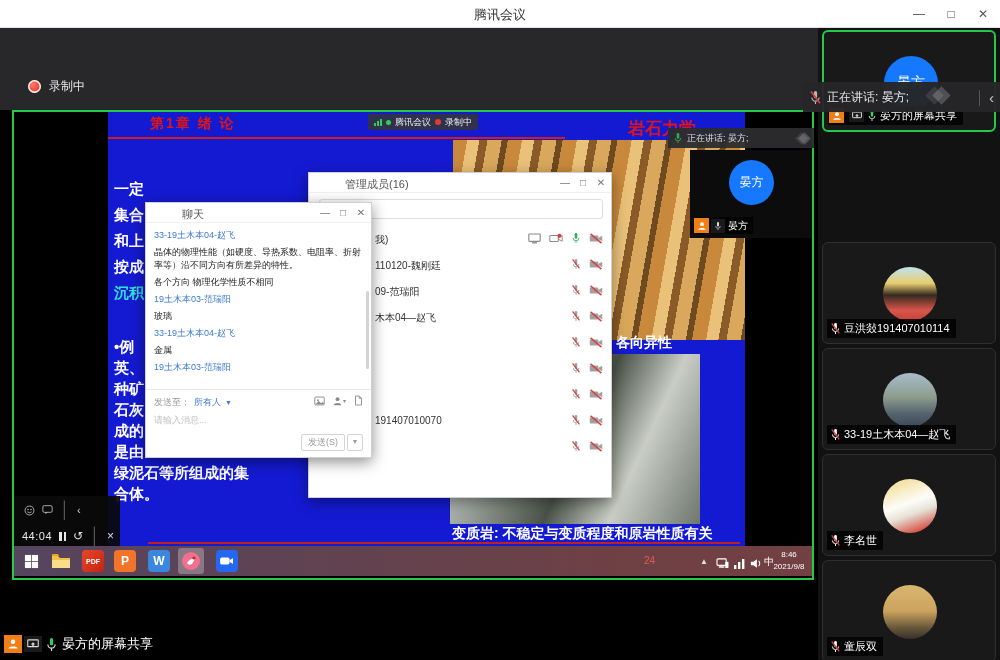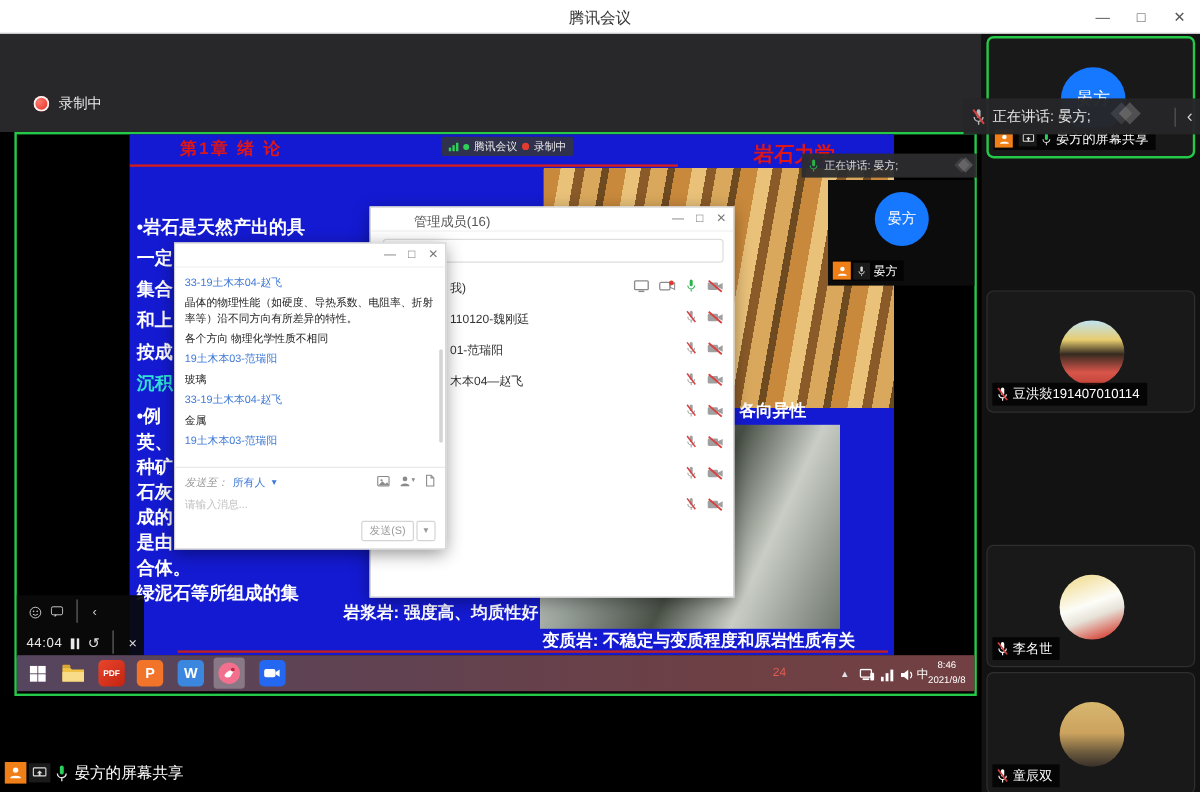"•岩石是天然产出的具" div.s-line { html: <div><span>•岩石是天然产出的具</span></div> -> none }
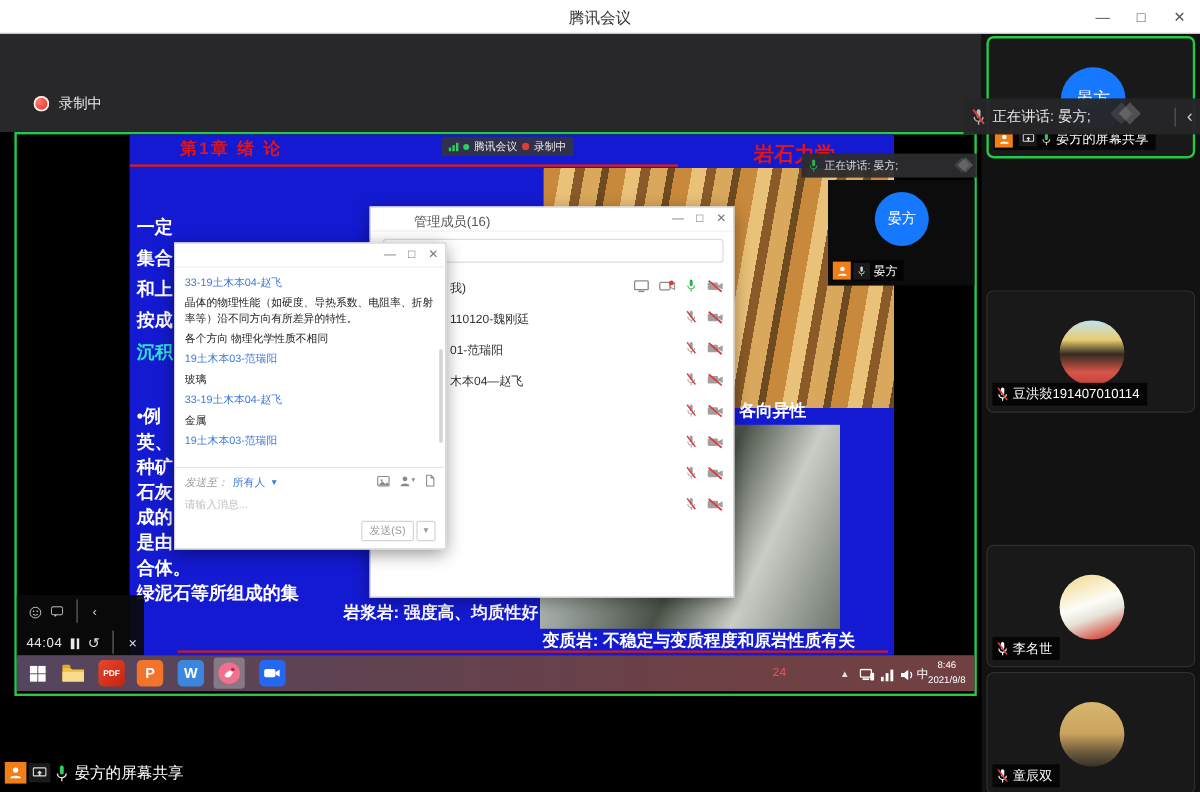"聊天" span.wt { html: none -> <span>聊天</span> }
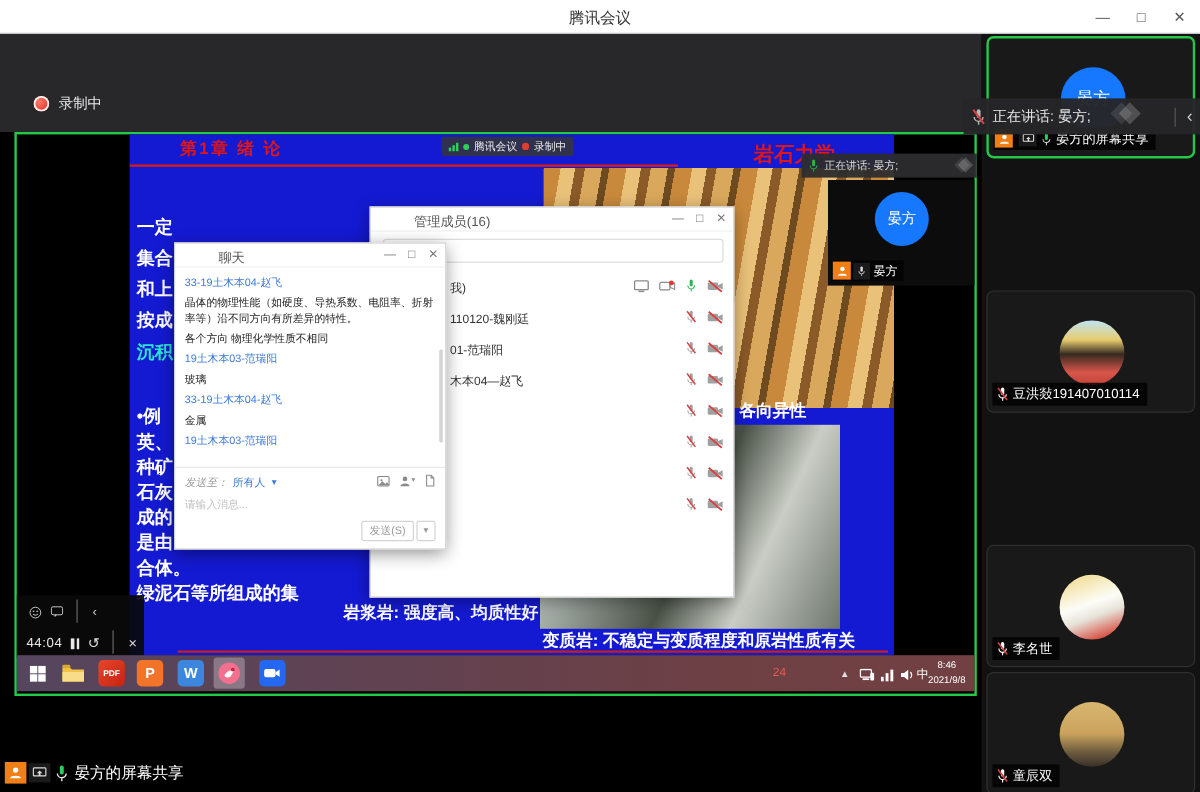"01-范瑞阳" span.m-frag { text: 01- -> 09- }
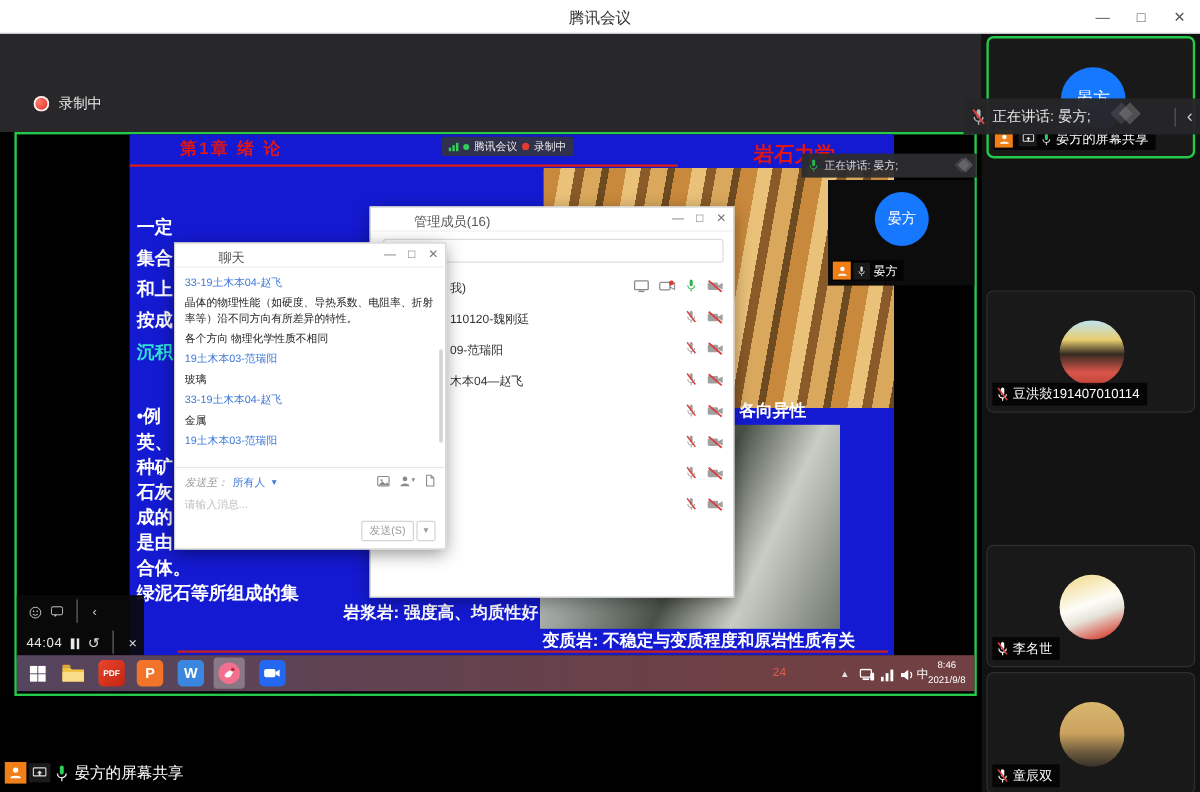"发送至：" .c-sendrow .lab { font-style: italic -> none }
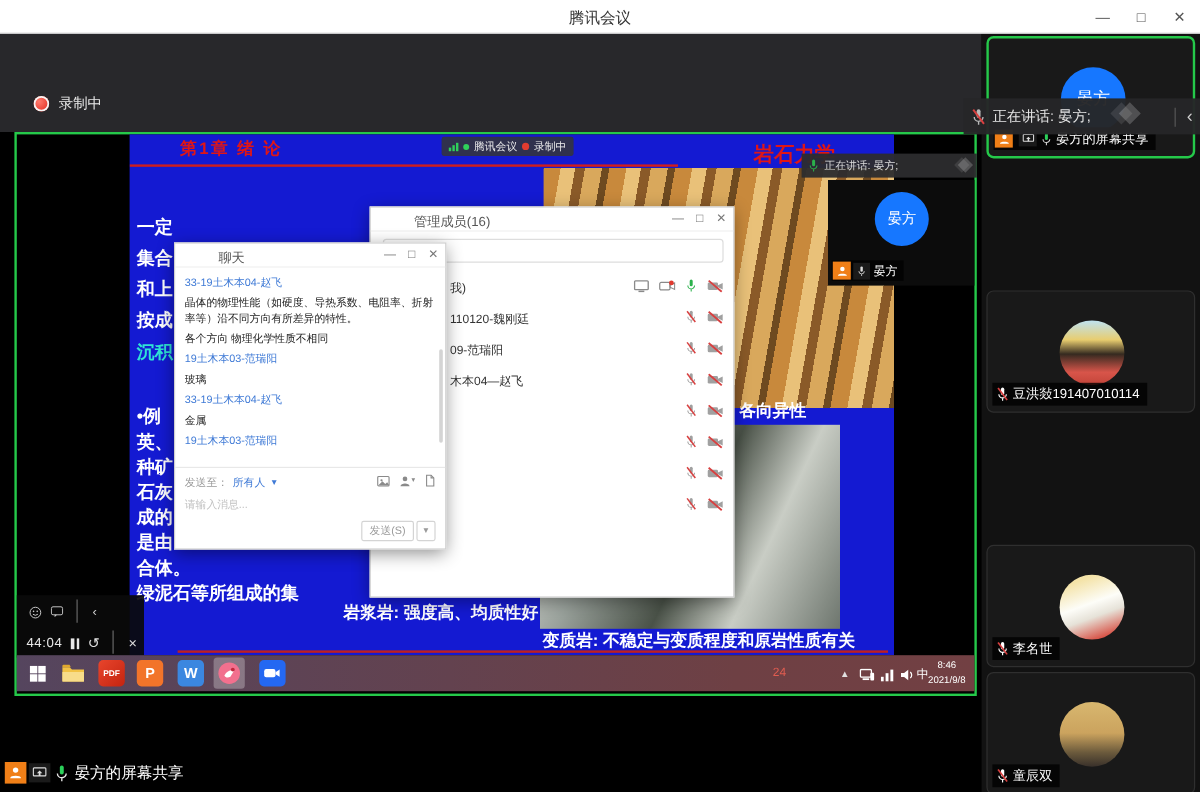"191407010070" div.m-row { html: none -> <div> <span>191407010070</span> <span> <svg> <rect></rect> <path></path> <line></line> <line></line> </svg> <svg> <rect></rect> <path></path> <line></line> </svg> </span> </div> }
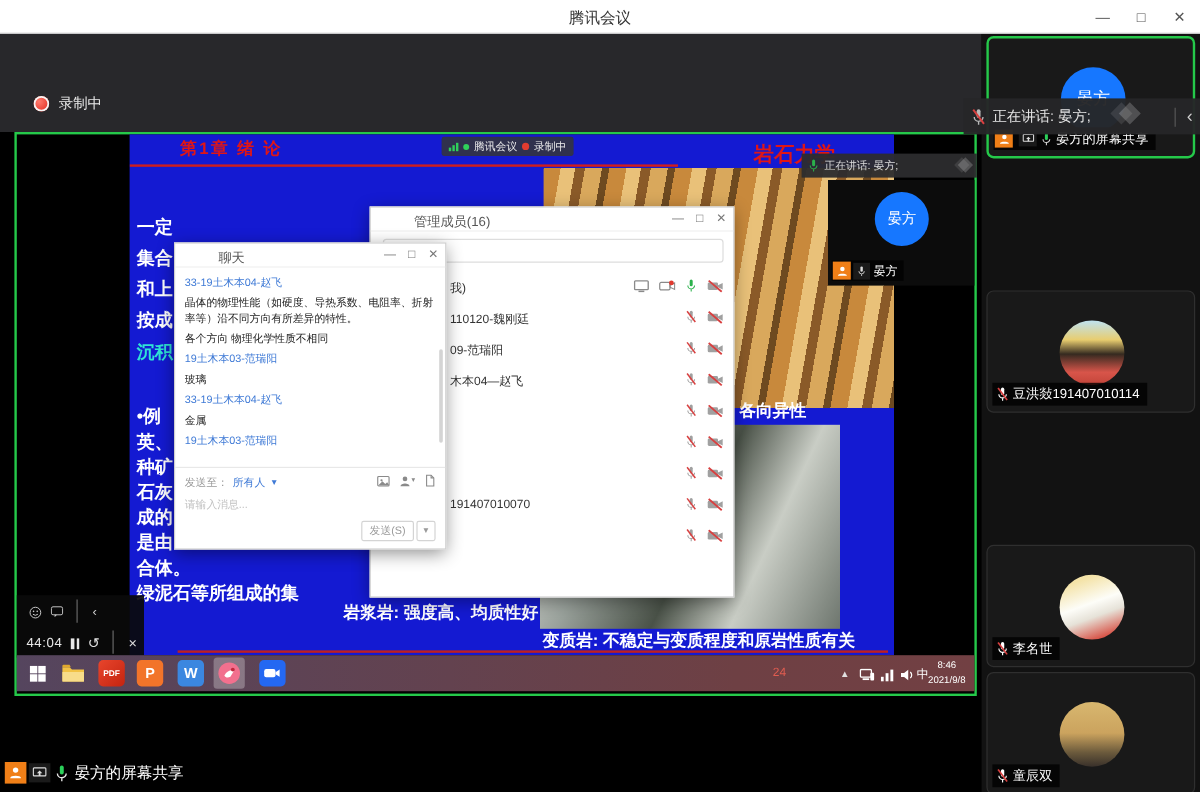"33-19土木本04—赵飞" div.tile { html: none -> <div> <div></div> <div> <svg> <rect></rect> <path></path> <line></line> <line></line> </svg> <span>33-19土木本04—赵飞</span> </div> </div> }
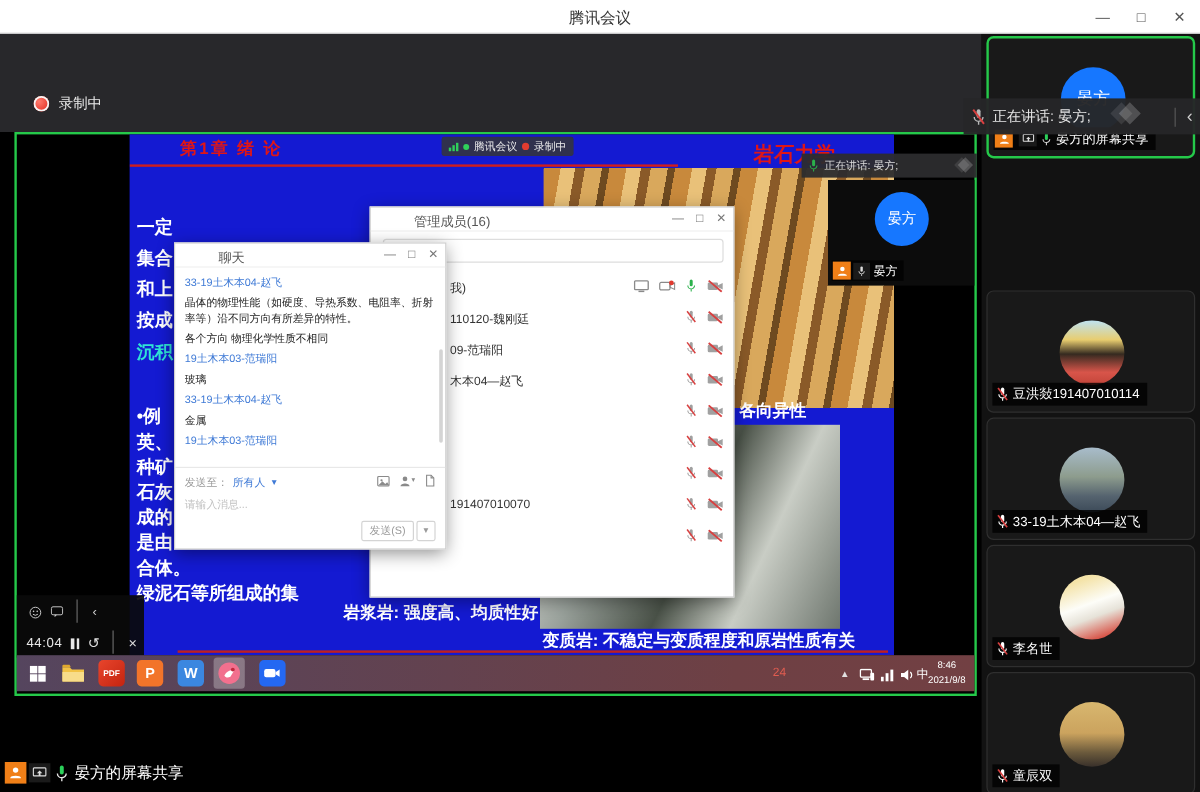"合体。" div.s-line { order: before "绿泥石等所组成的集" -> after "绿泥石等所组成的集" }
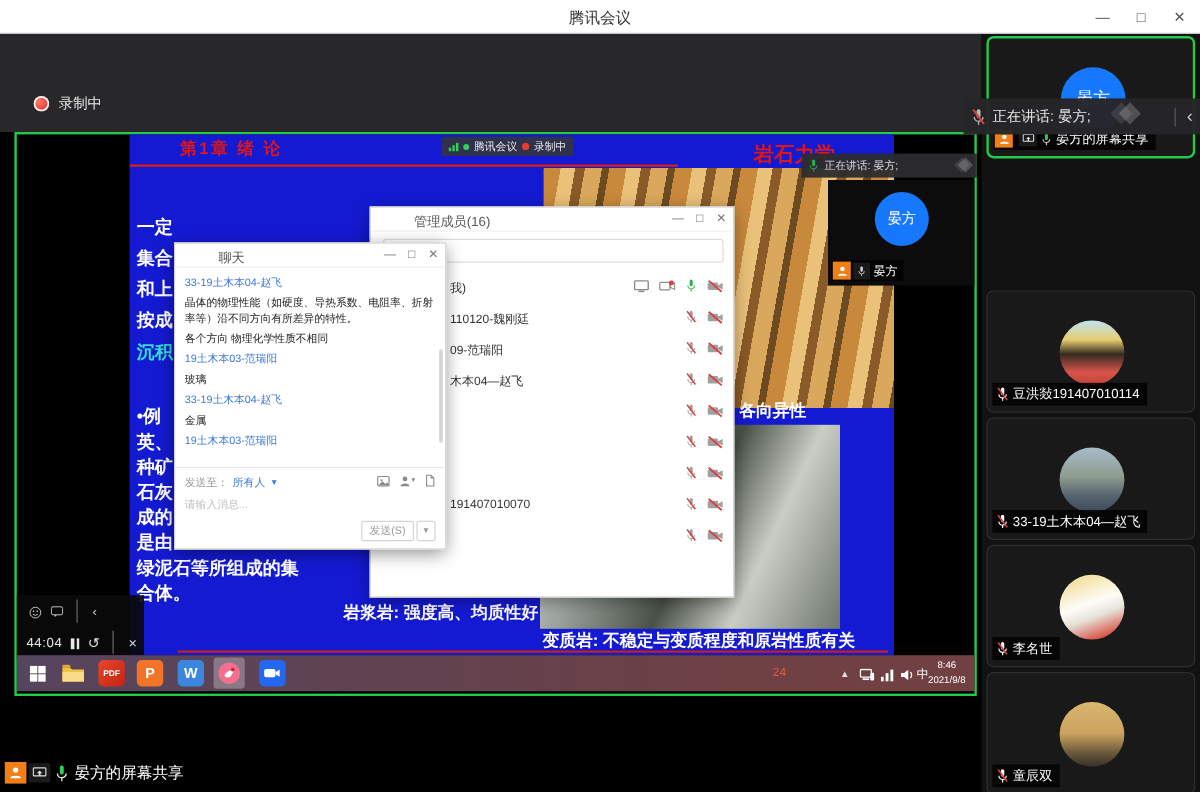"岩浆岩: 强度高、均质性好" div.sl-igneous { html: <div>岩浆岩: 强度高、均质性好</div> -> none }
